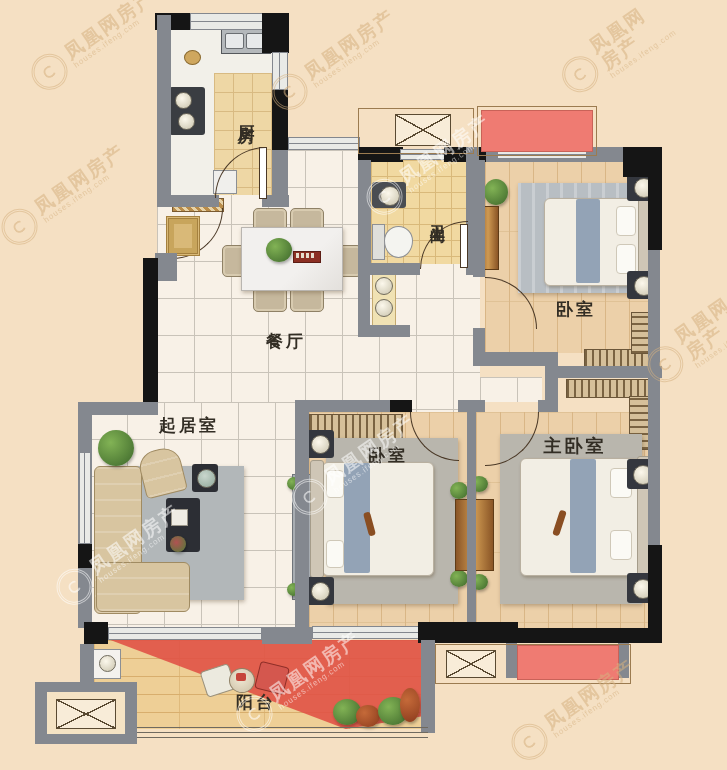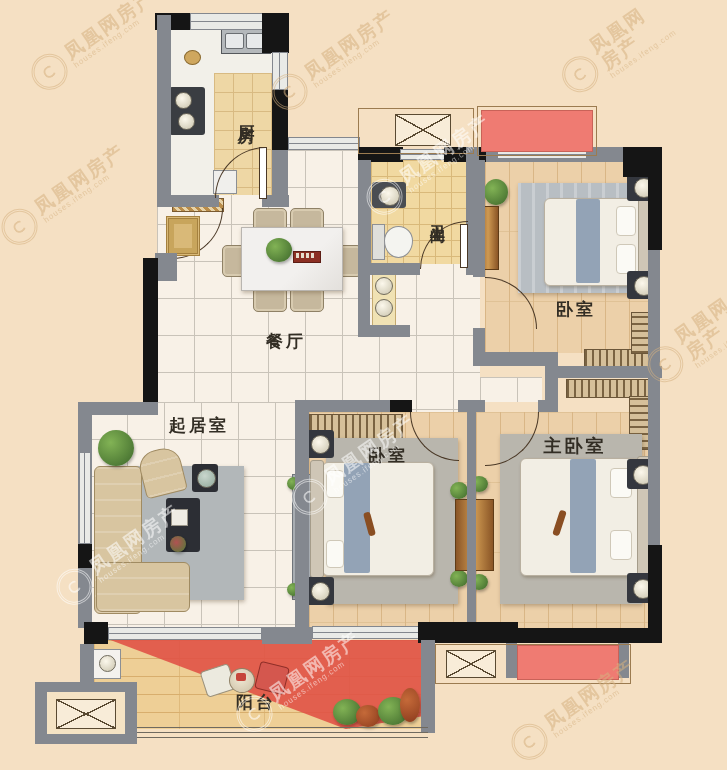"起居室" div.label { left: 199px -> 189px }
